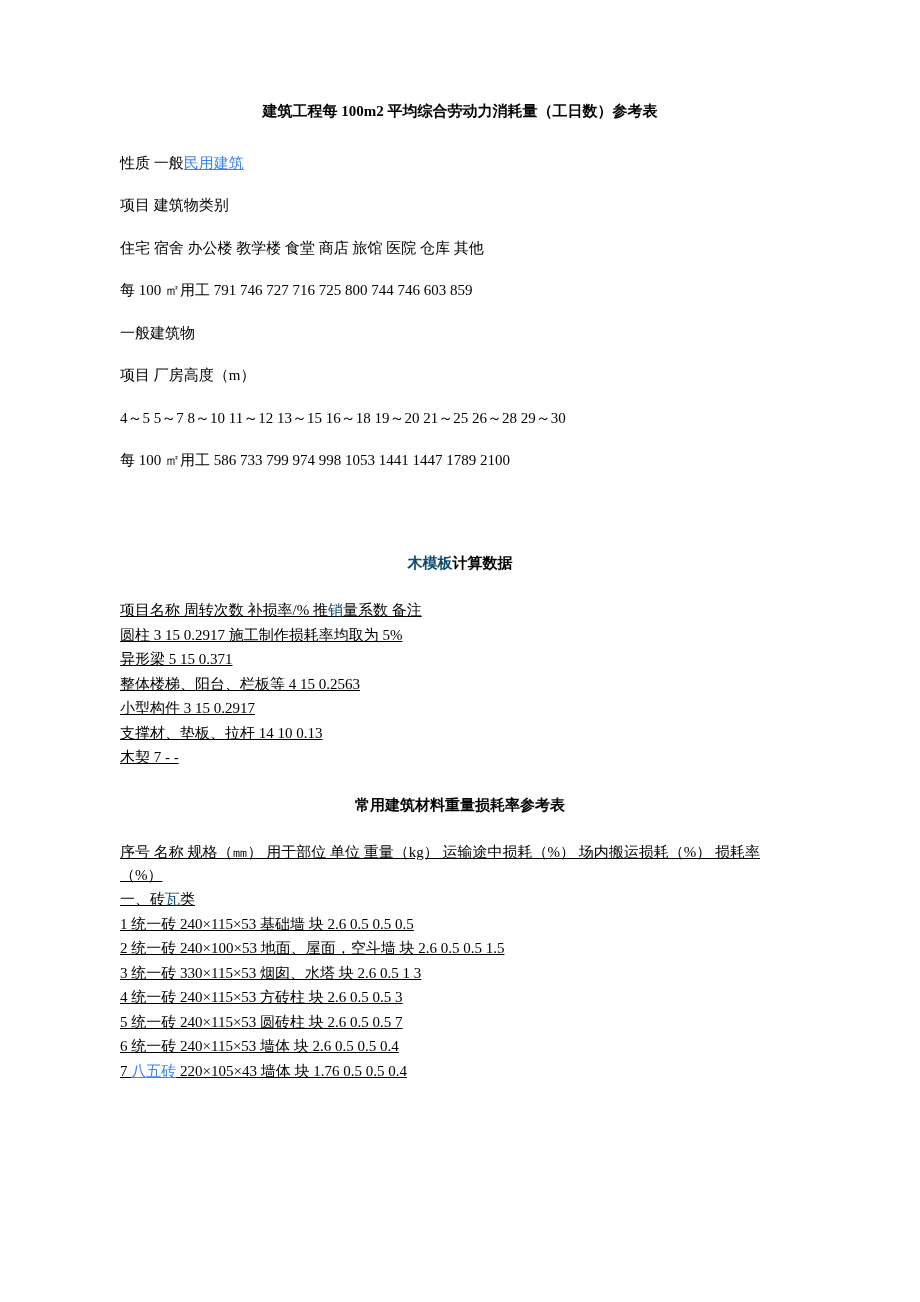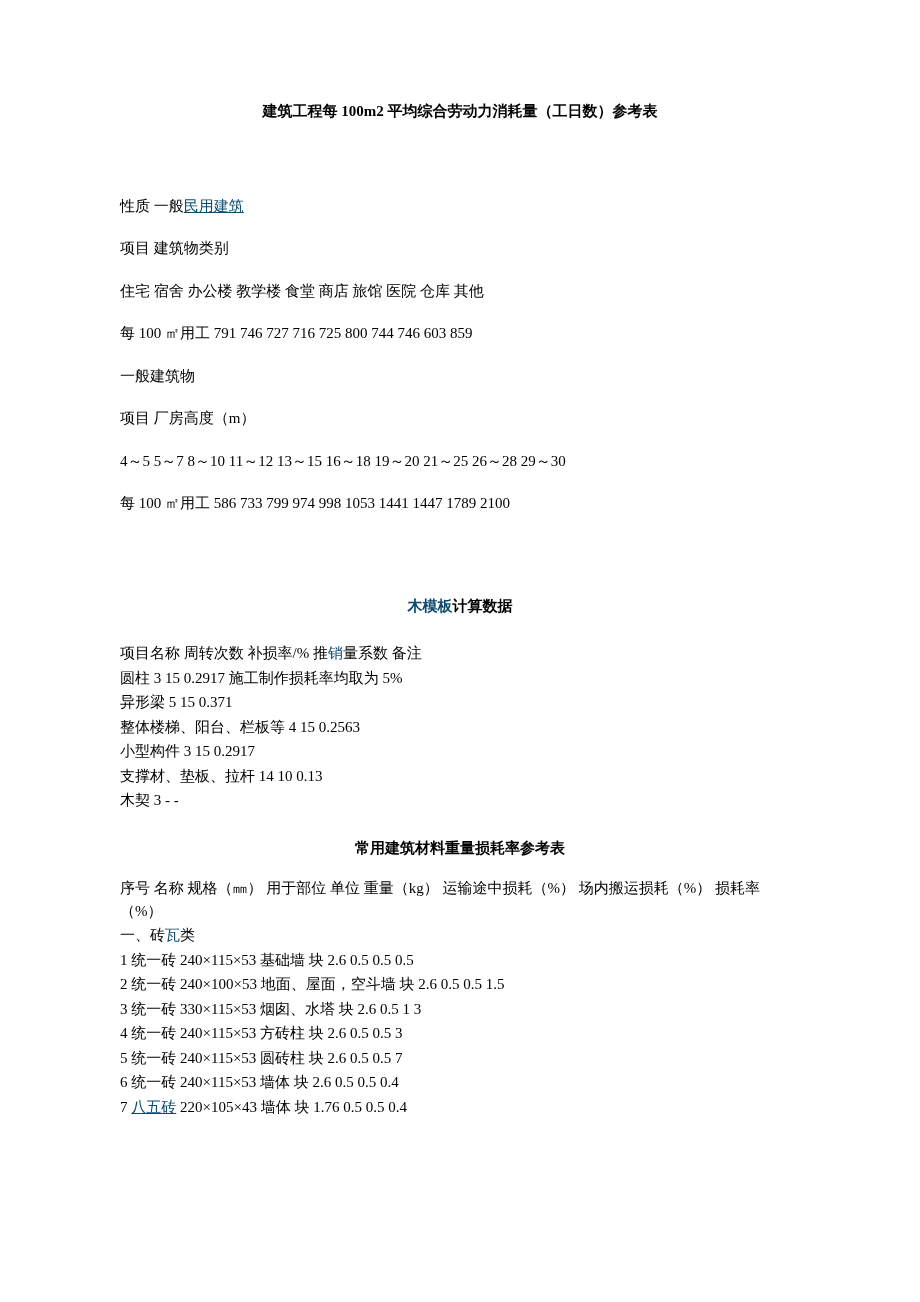"建筑工程每 100m2 平均综合劳动力消耗量（工日数）参考表" .title-center { margin-bottom: 72px -> 29px }
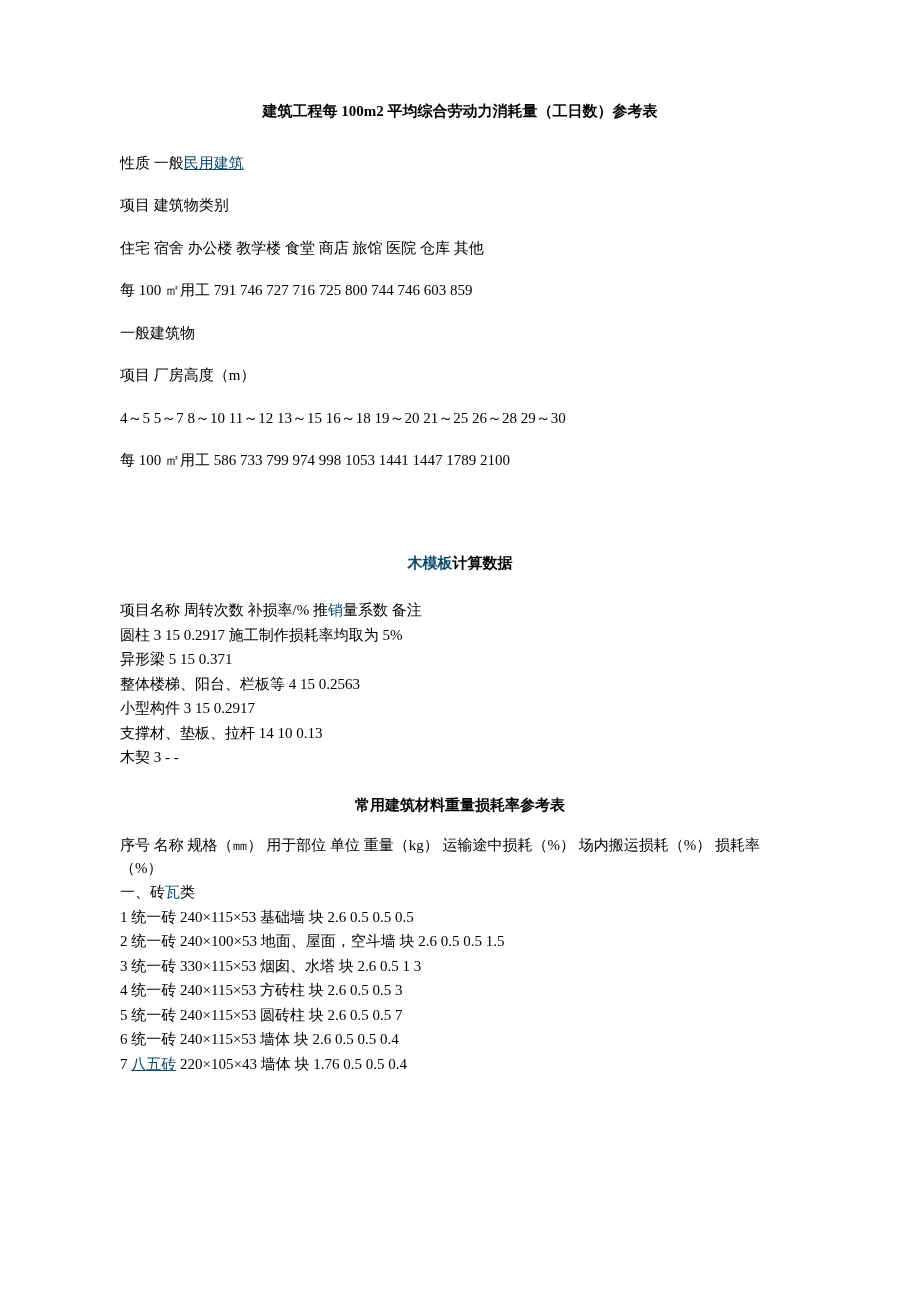"民用建筑" .link-blue { color: #0c4a6e -> #3b82f6 }
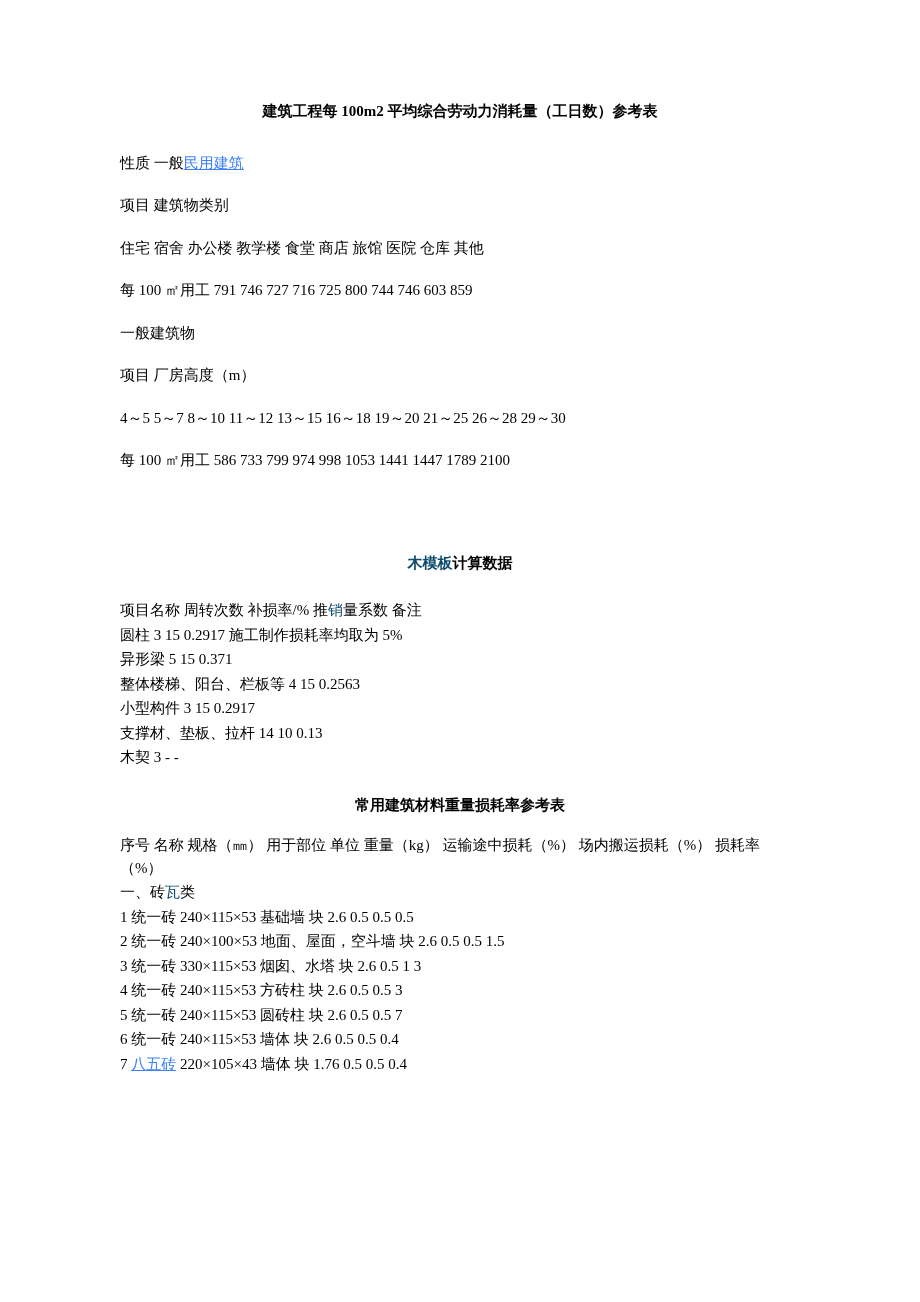"项目名称 周转次数 补损率/% 推销量系数 备注" .tight-line { text-decoration: none -> underline }
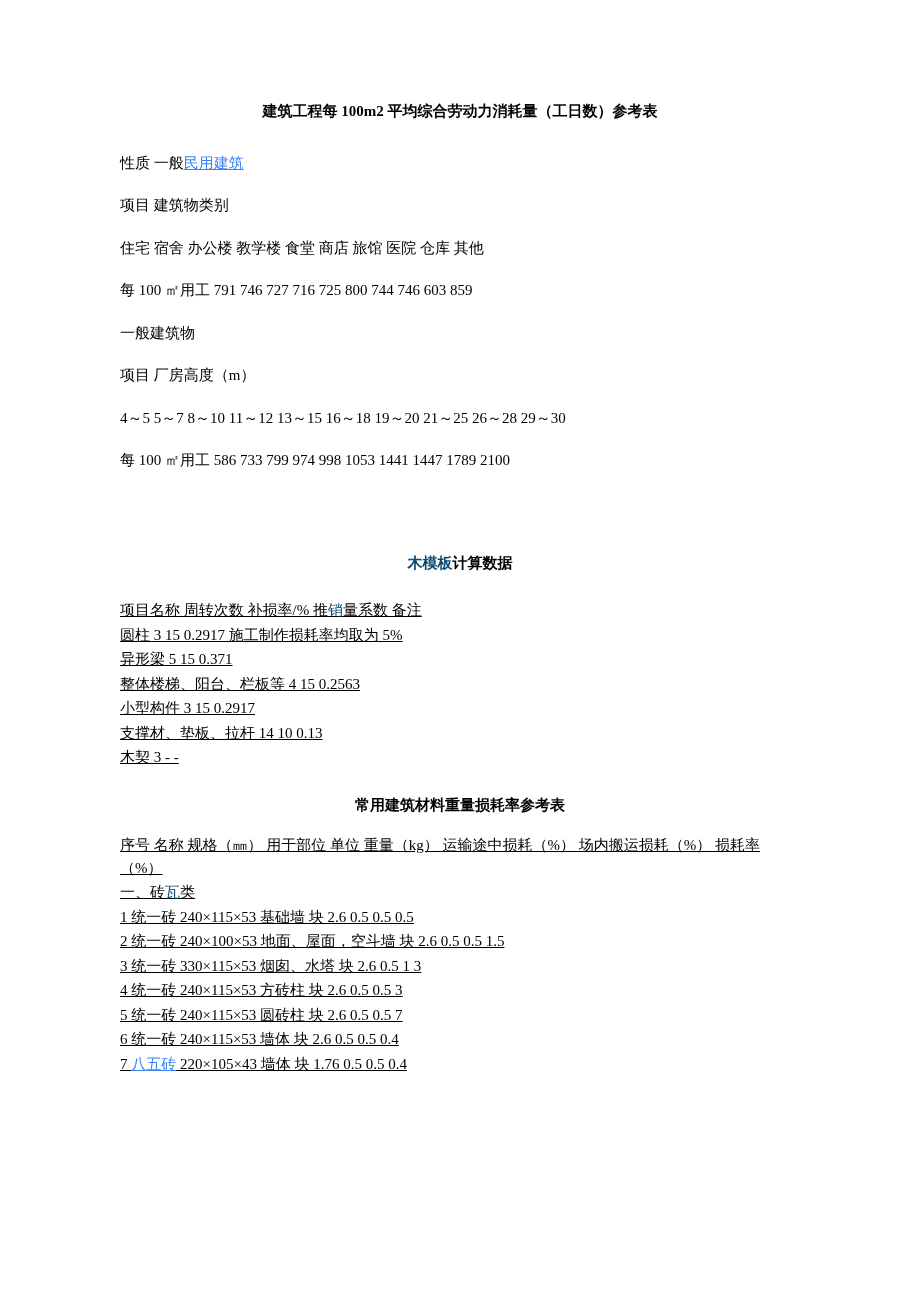"木契 3 - -" div.tight-line { text: 3 -> 7 }
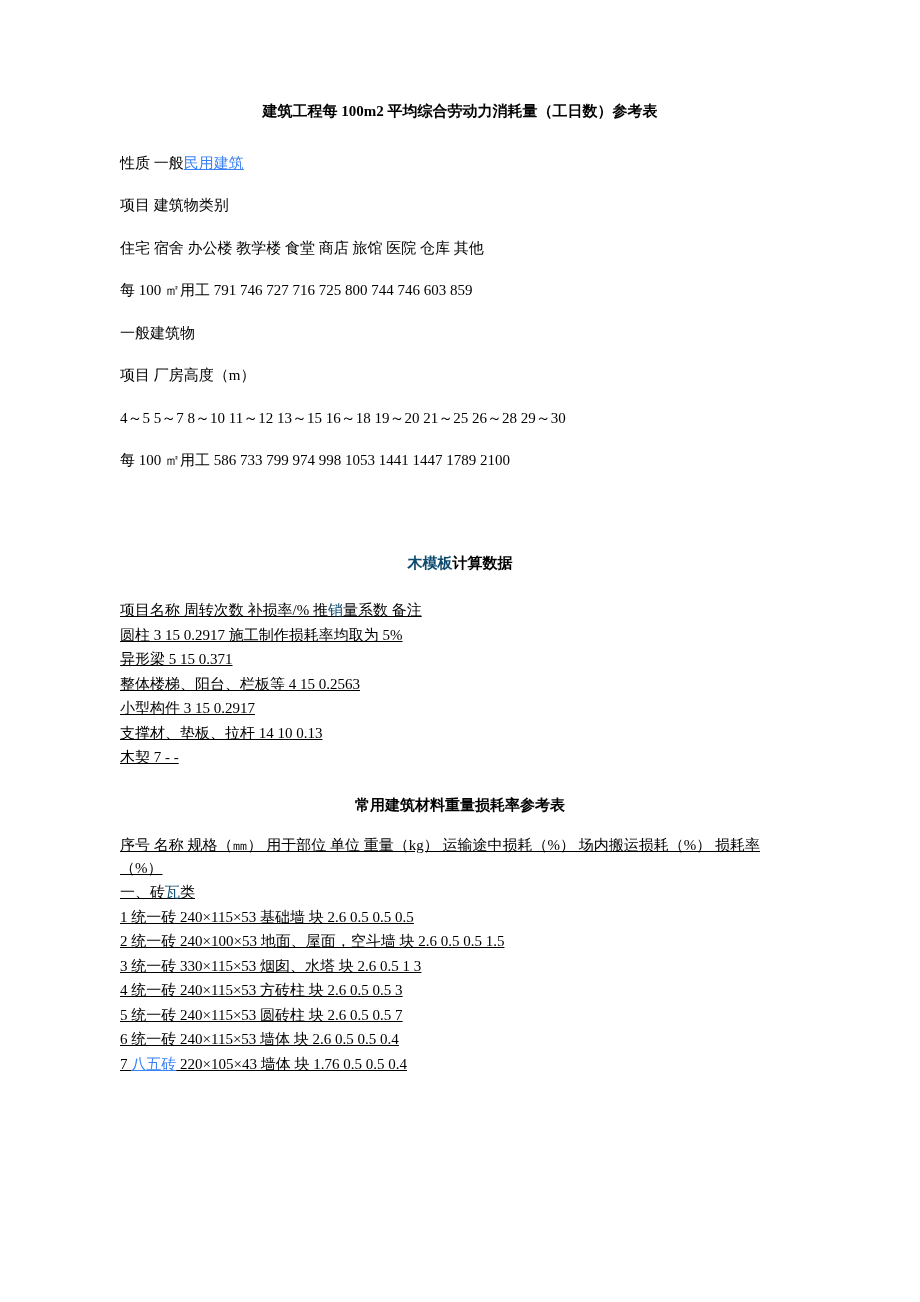"常用建筑材料重量损耗率参考表" .heading-center-pad { margin-bottom: 18px -> 25px }
